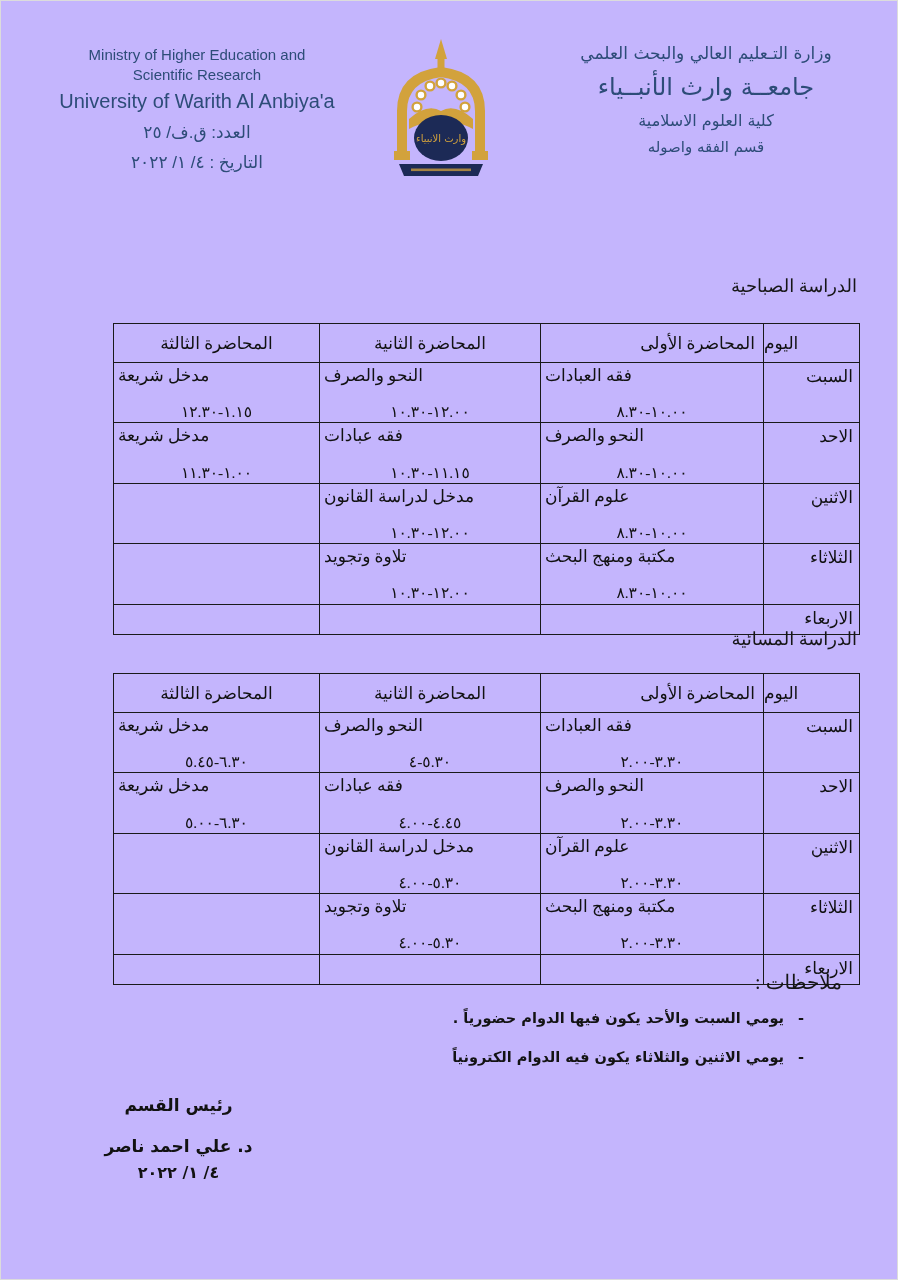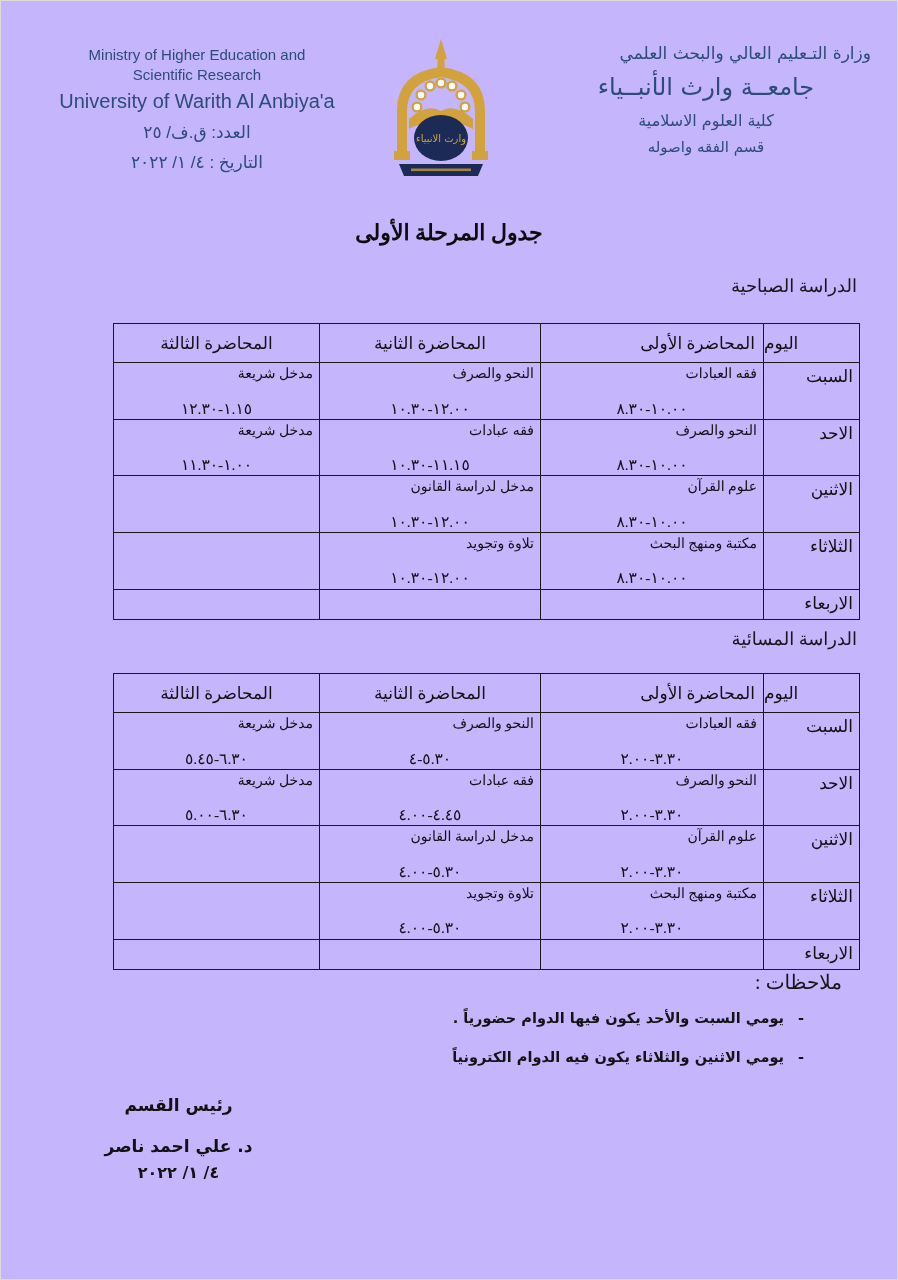"وزارة التـعليم العالي والبحث العلمي" .hdr-right .r1 { text-align: right -> none }
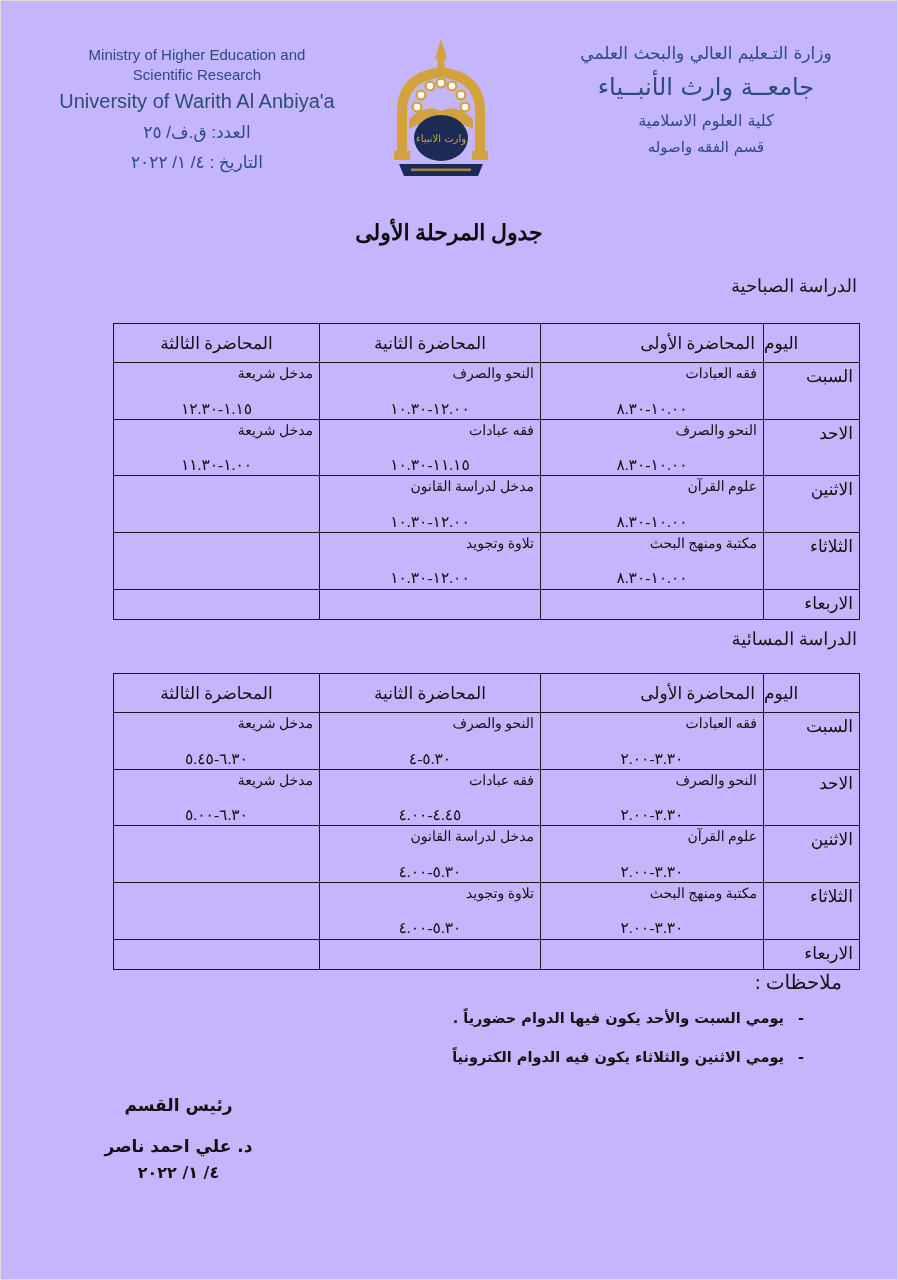"جدول المرحلة الأولى" div.doc-title { html: <div>جدول المرحلة الأولى</div> -> none }
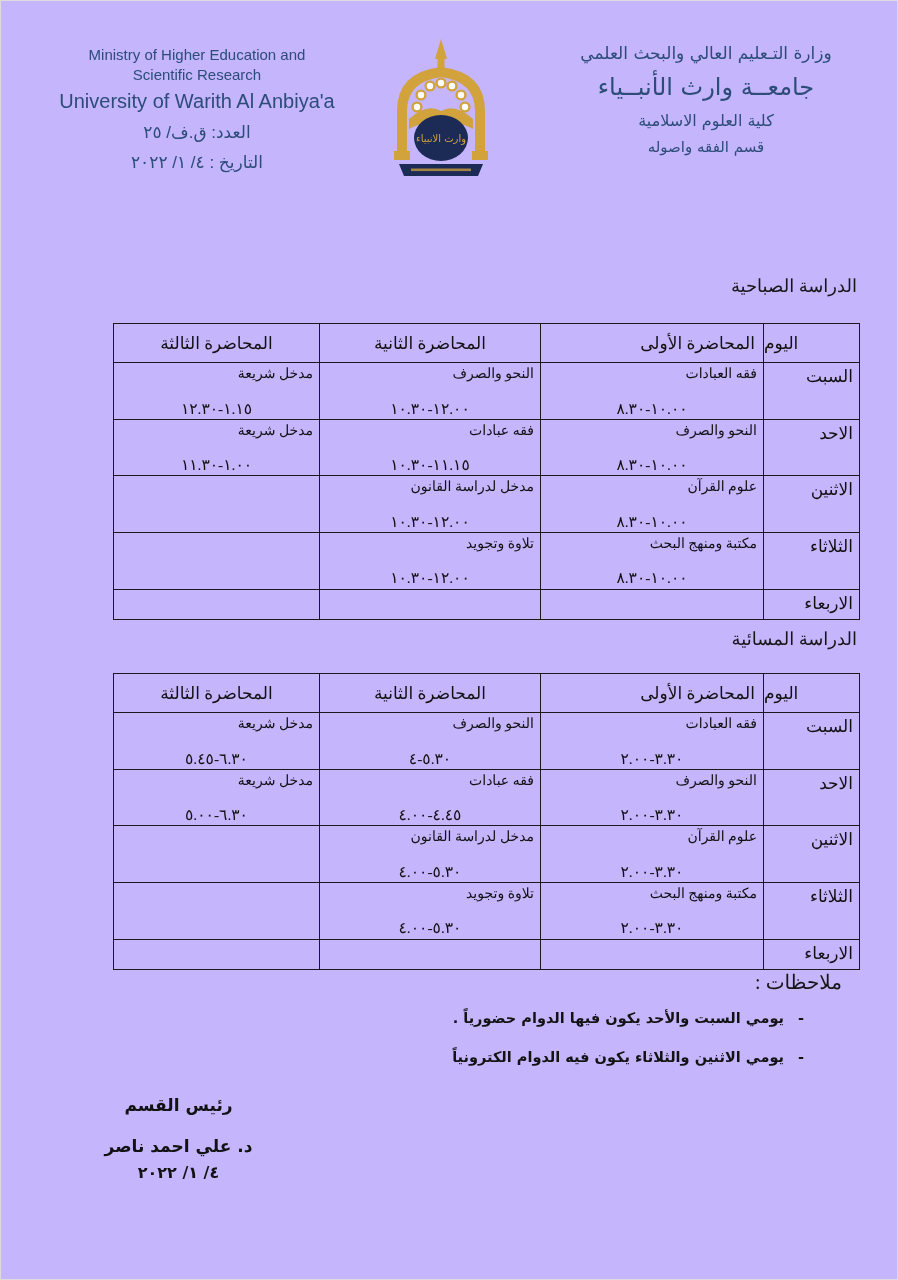"مدخل شريعة" .subj { font-size: 14px -> 17px; text-align: right -> left }
